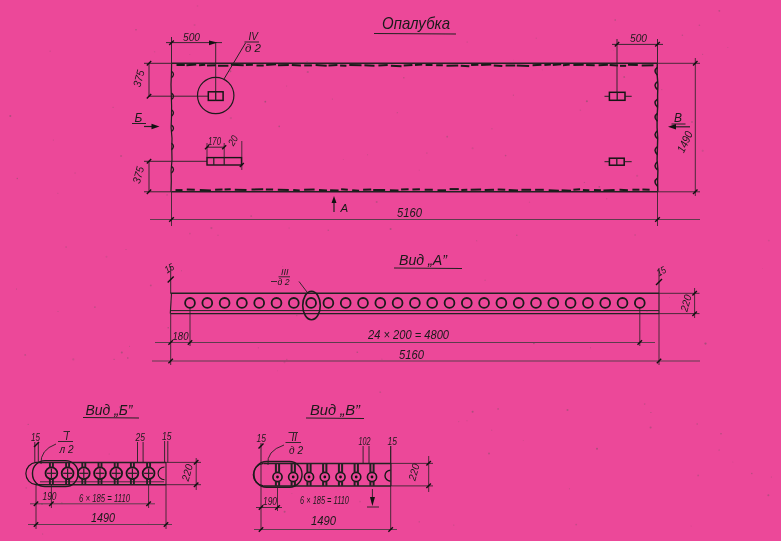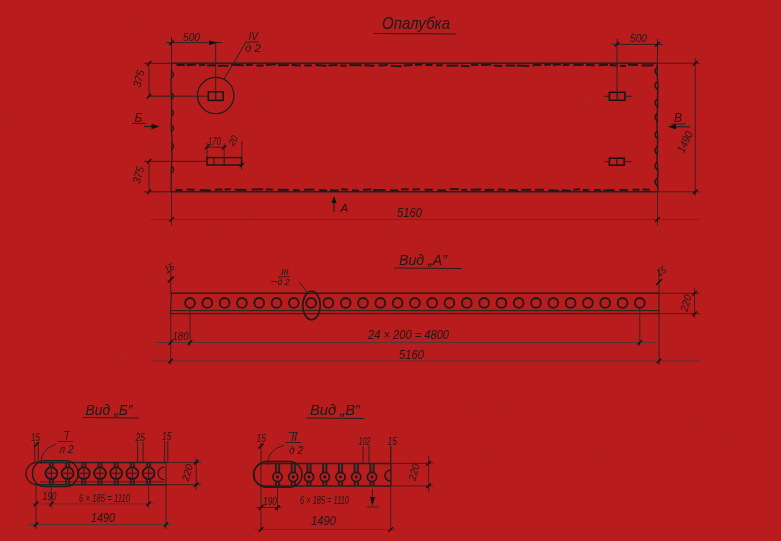"Опалубка" #sheet { background: #b91c1c -> #ec4899 }
